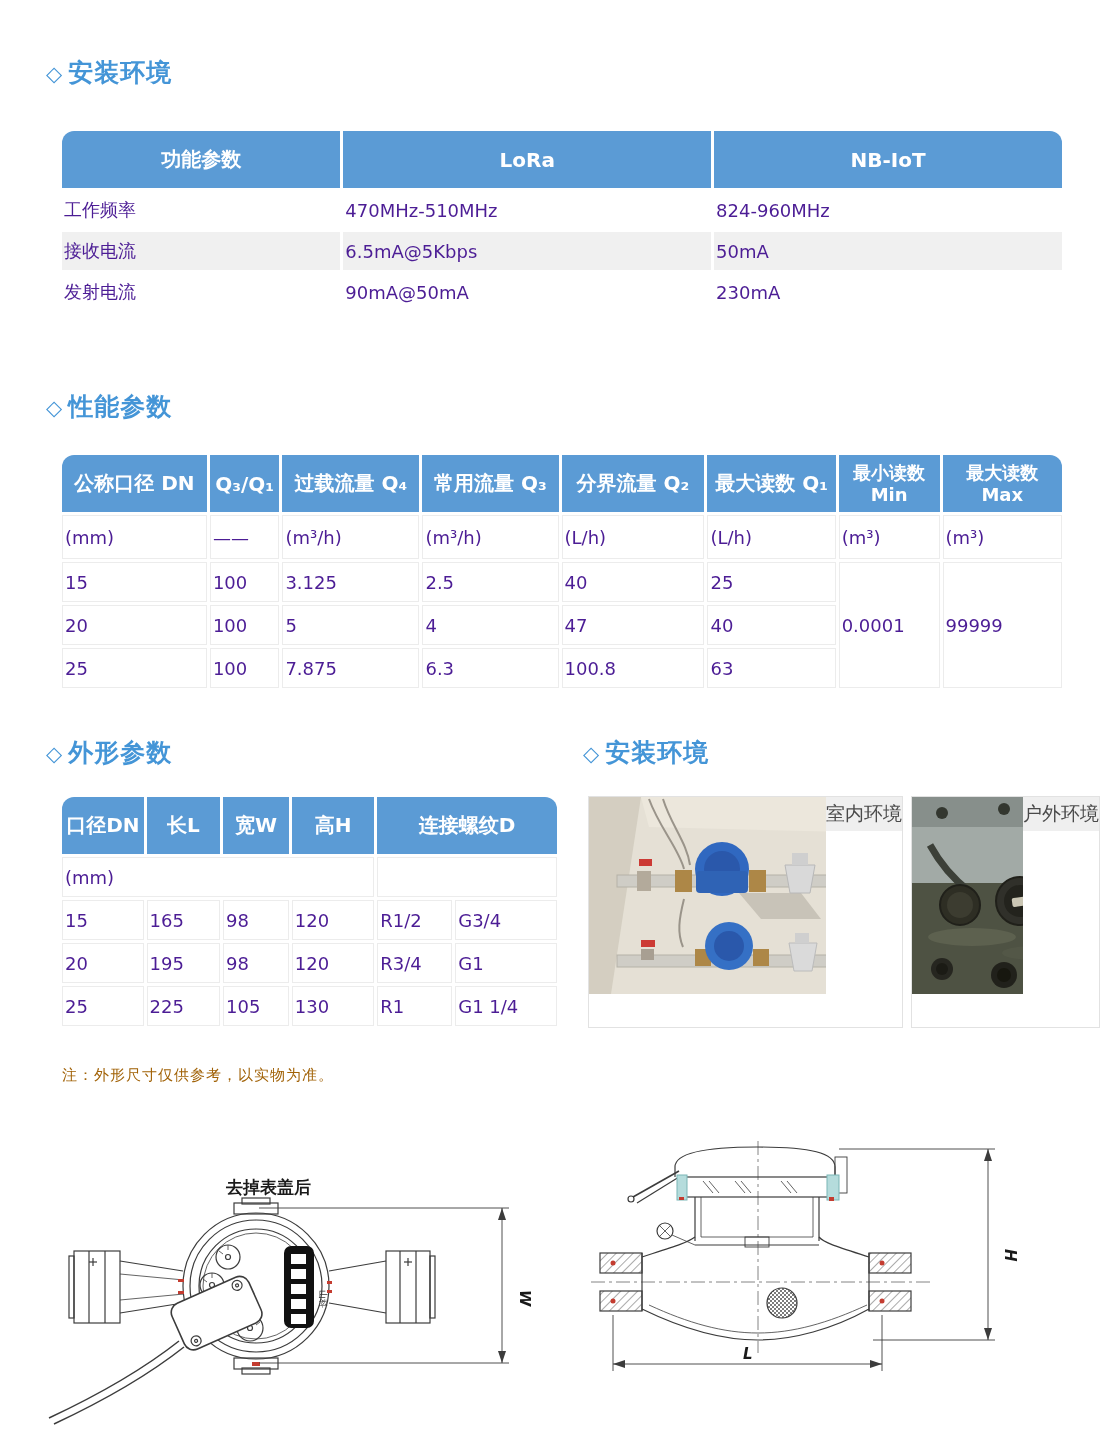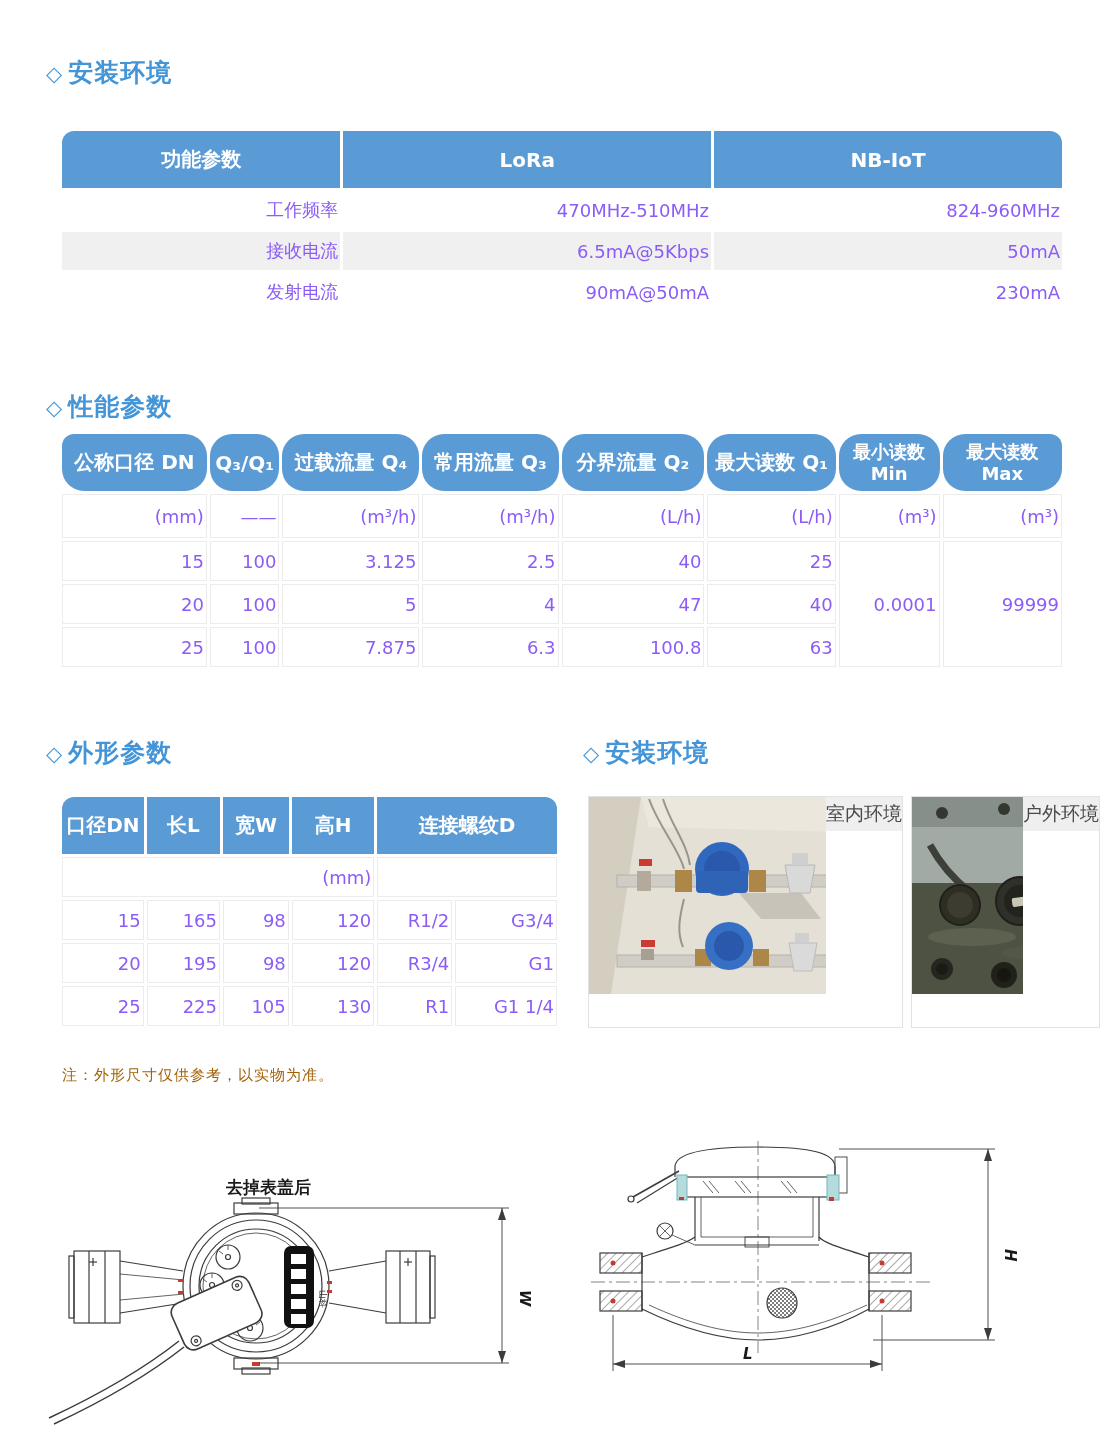"工作频率" table.tbl td { color: #8b5cf6 -> #4c1d95; text-align: right -> left }
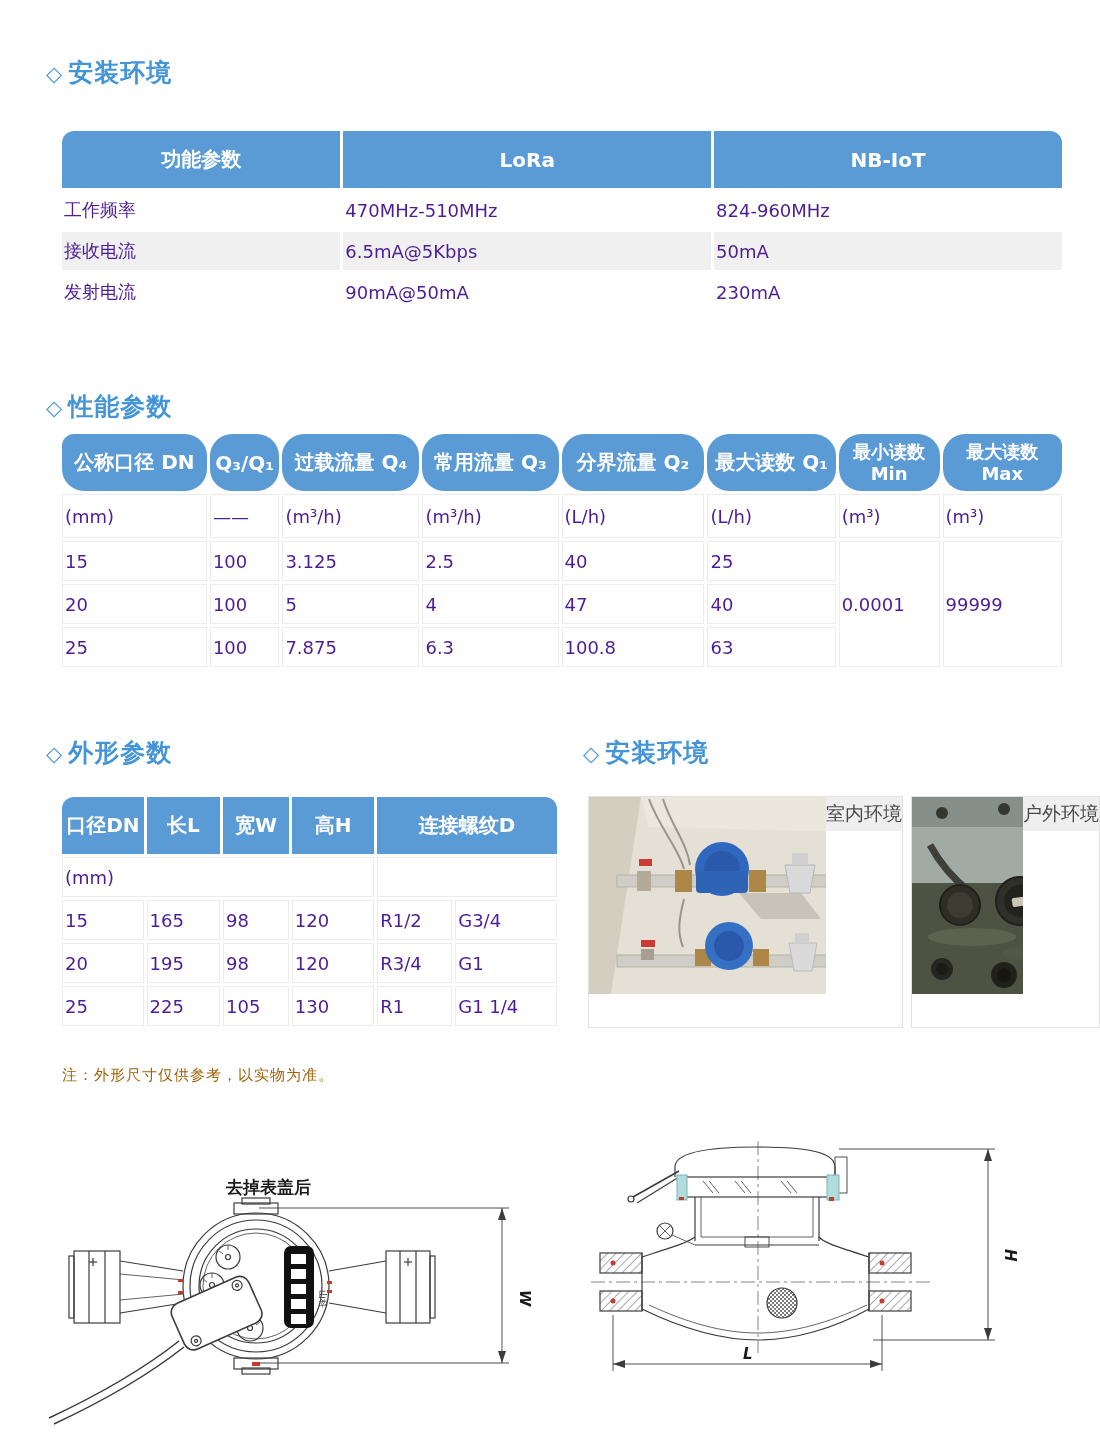"公称口径 DN" .w-tbl2 { top: 431px -> 452px }
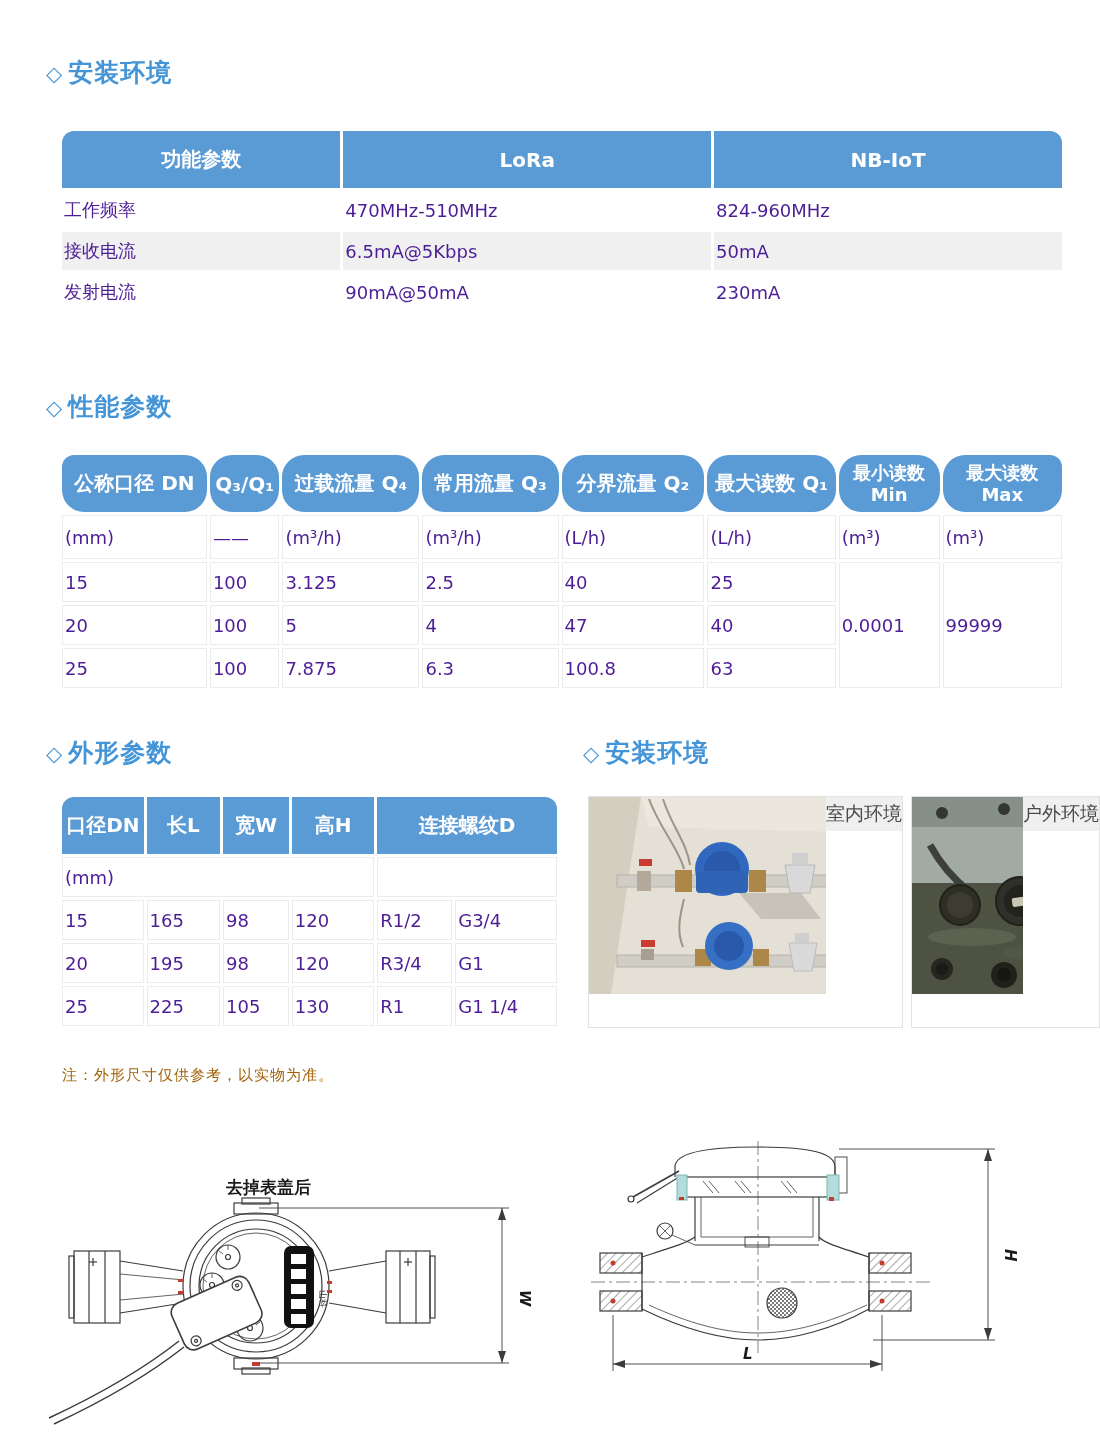"Q₃/Q₁" .tbl2 th { border-radius: 22px -> none }
